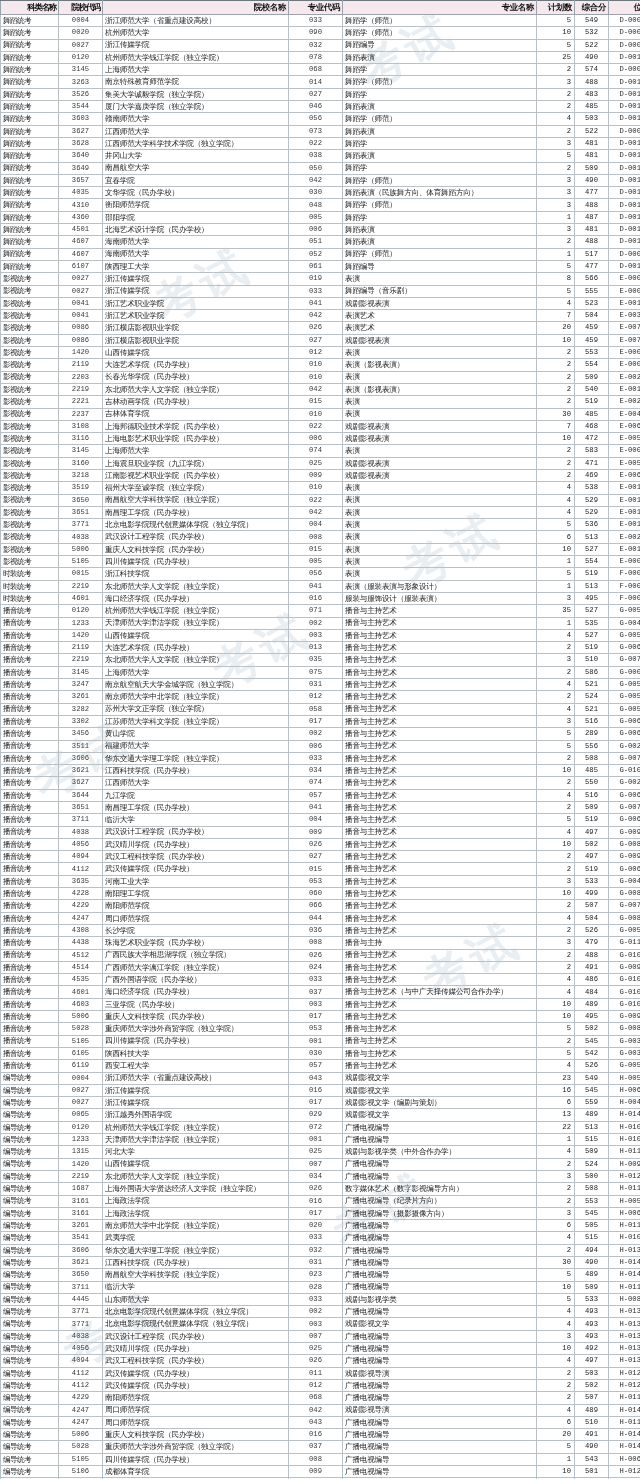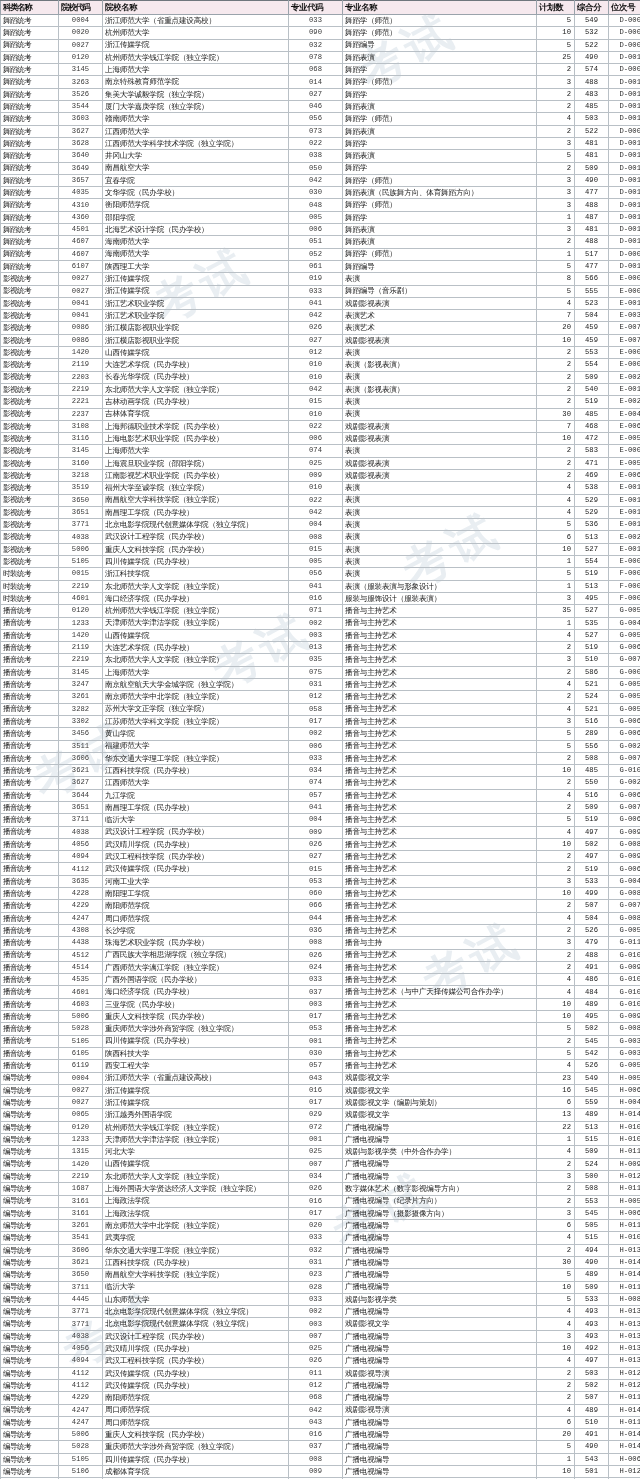"科类名称" thead th { text-align: left -> right }
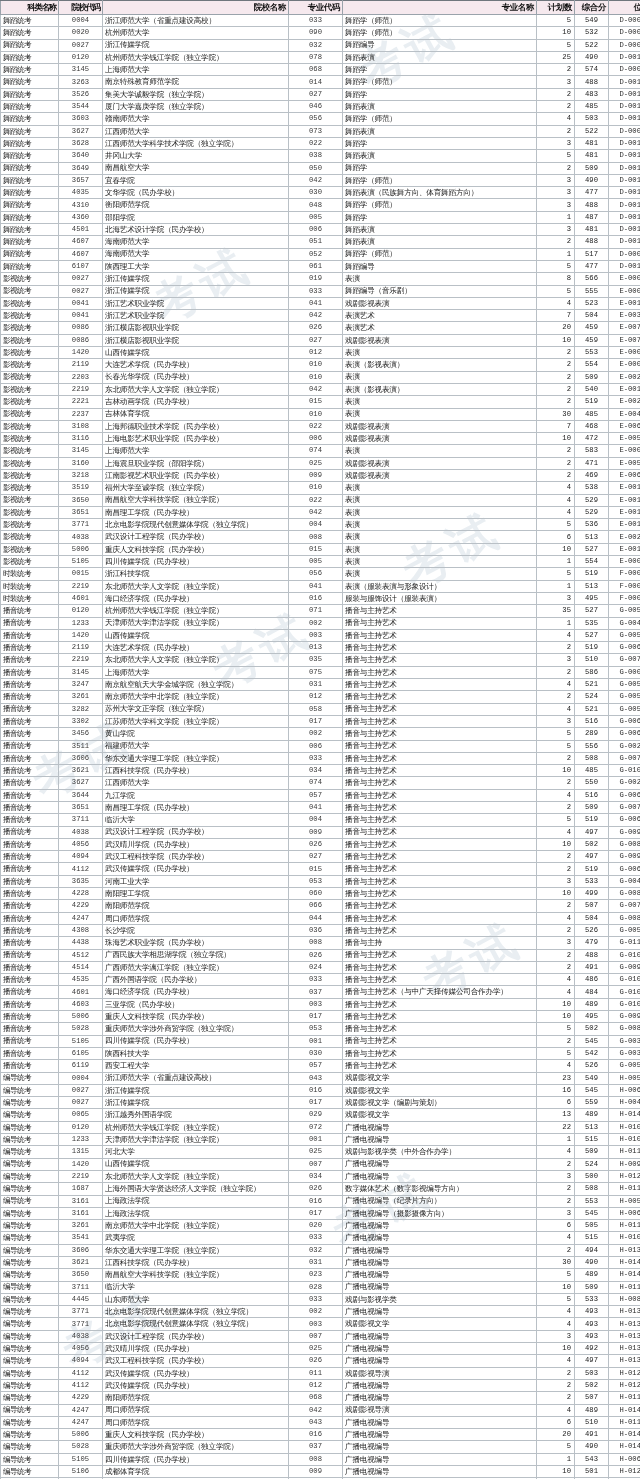"上海震旦职业学院（邵阳学院）" td.name { text: 邵阳 -> 九江 }
